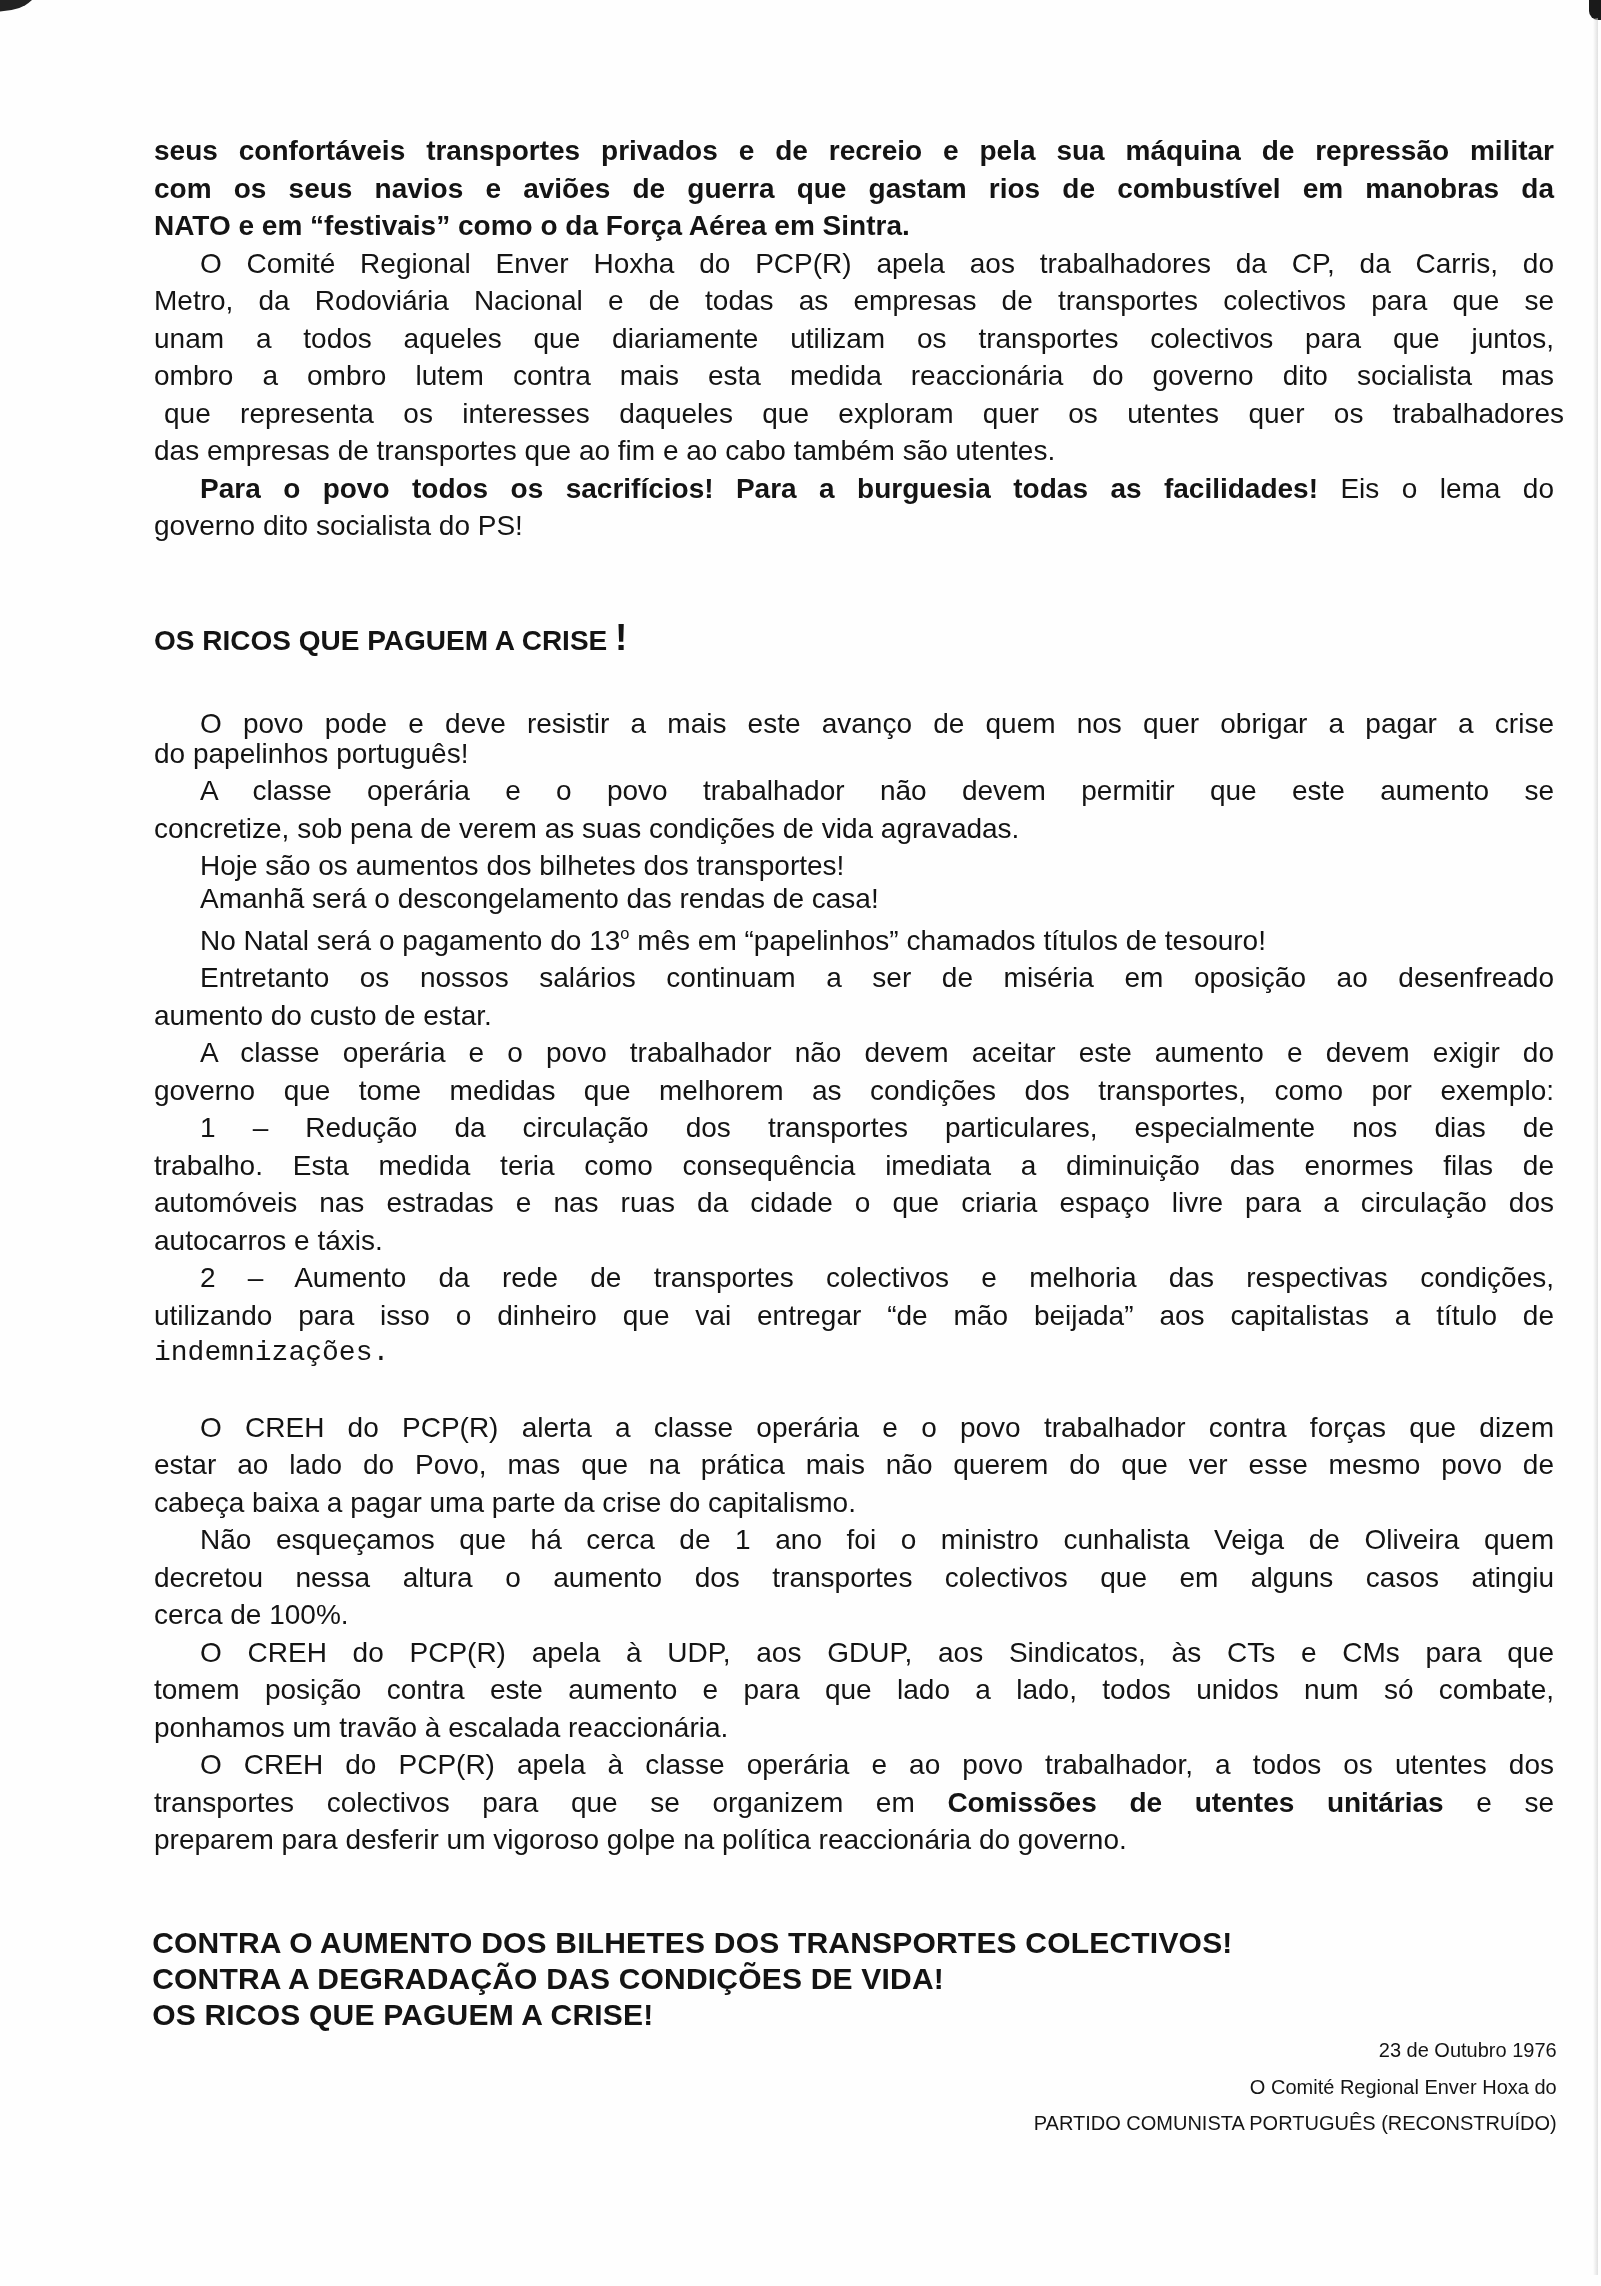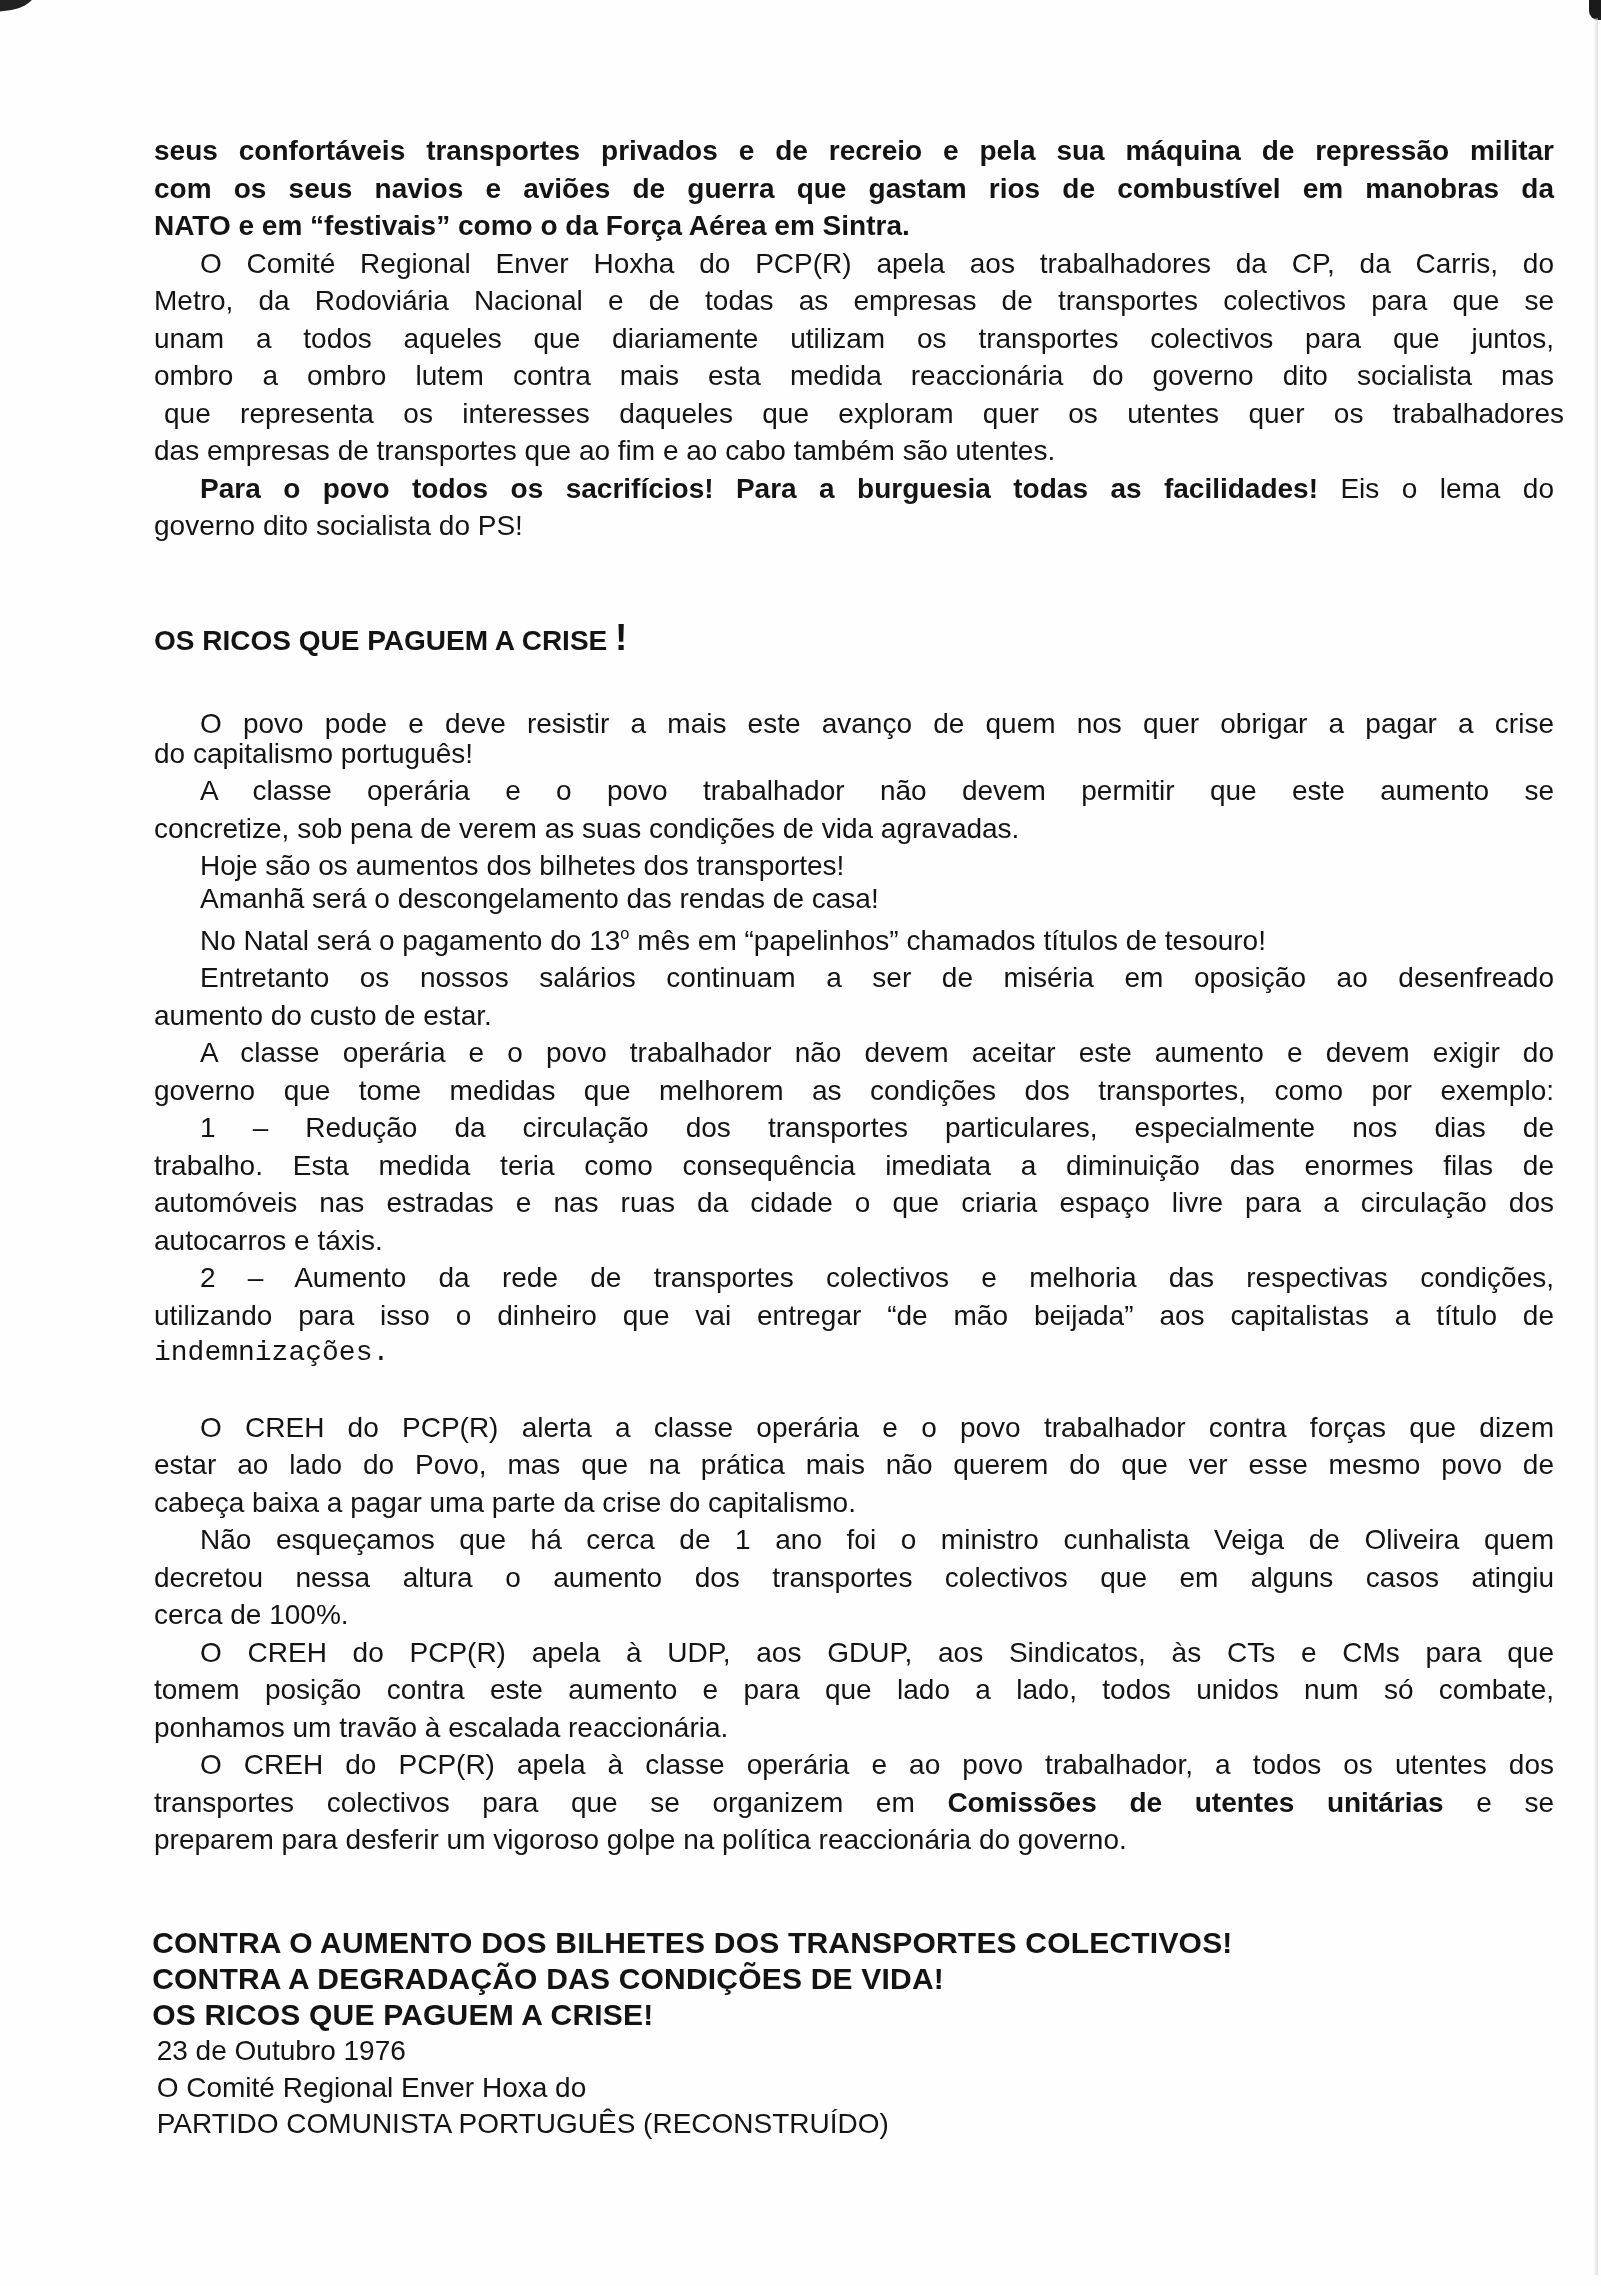"do capitalismo português!" div.line { text: capitalismo -> papelinhos }
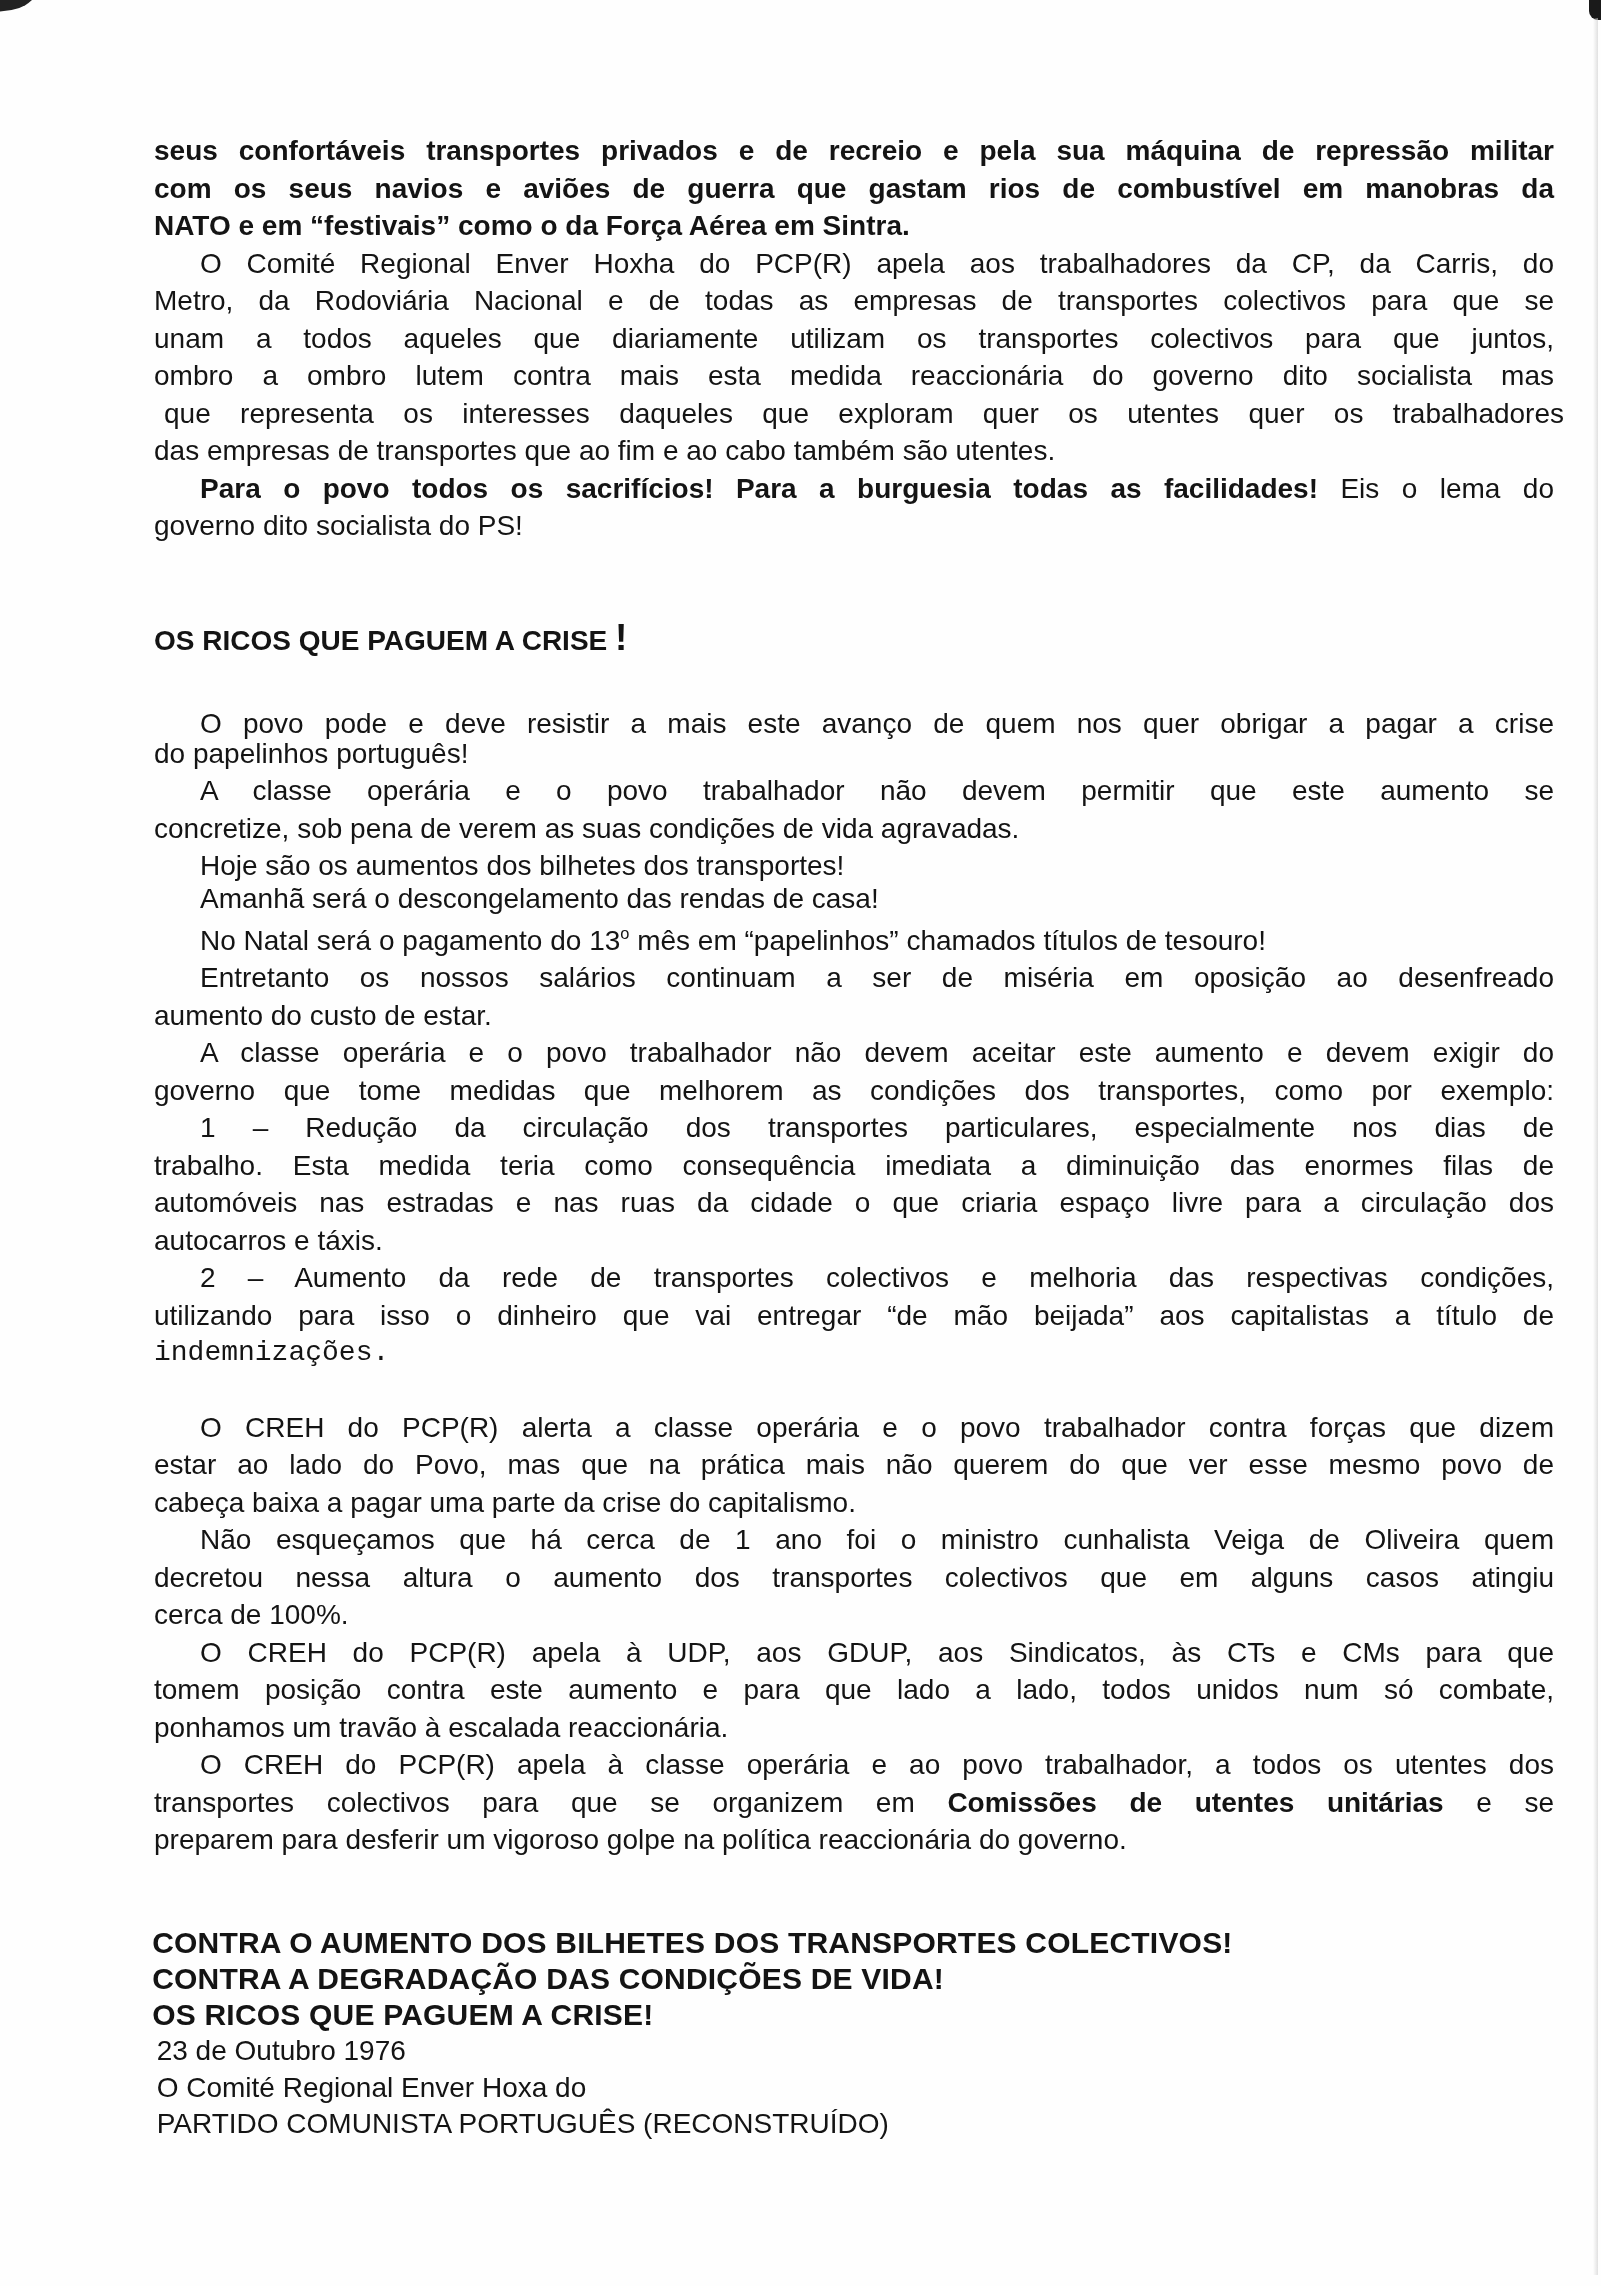"23 de Outubro 1976" .sig { font-size: 28px -> 20px; text-align: none -> right }
